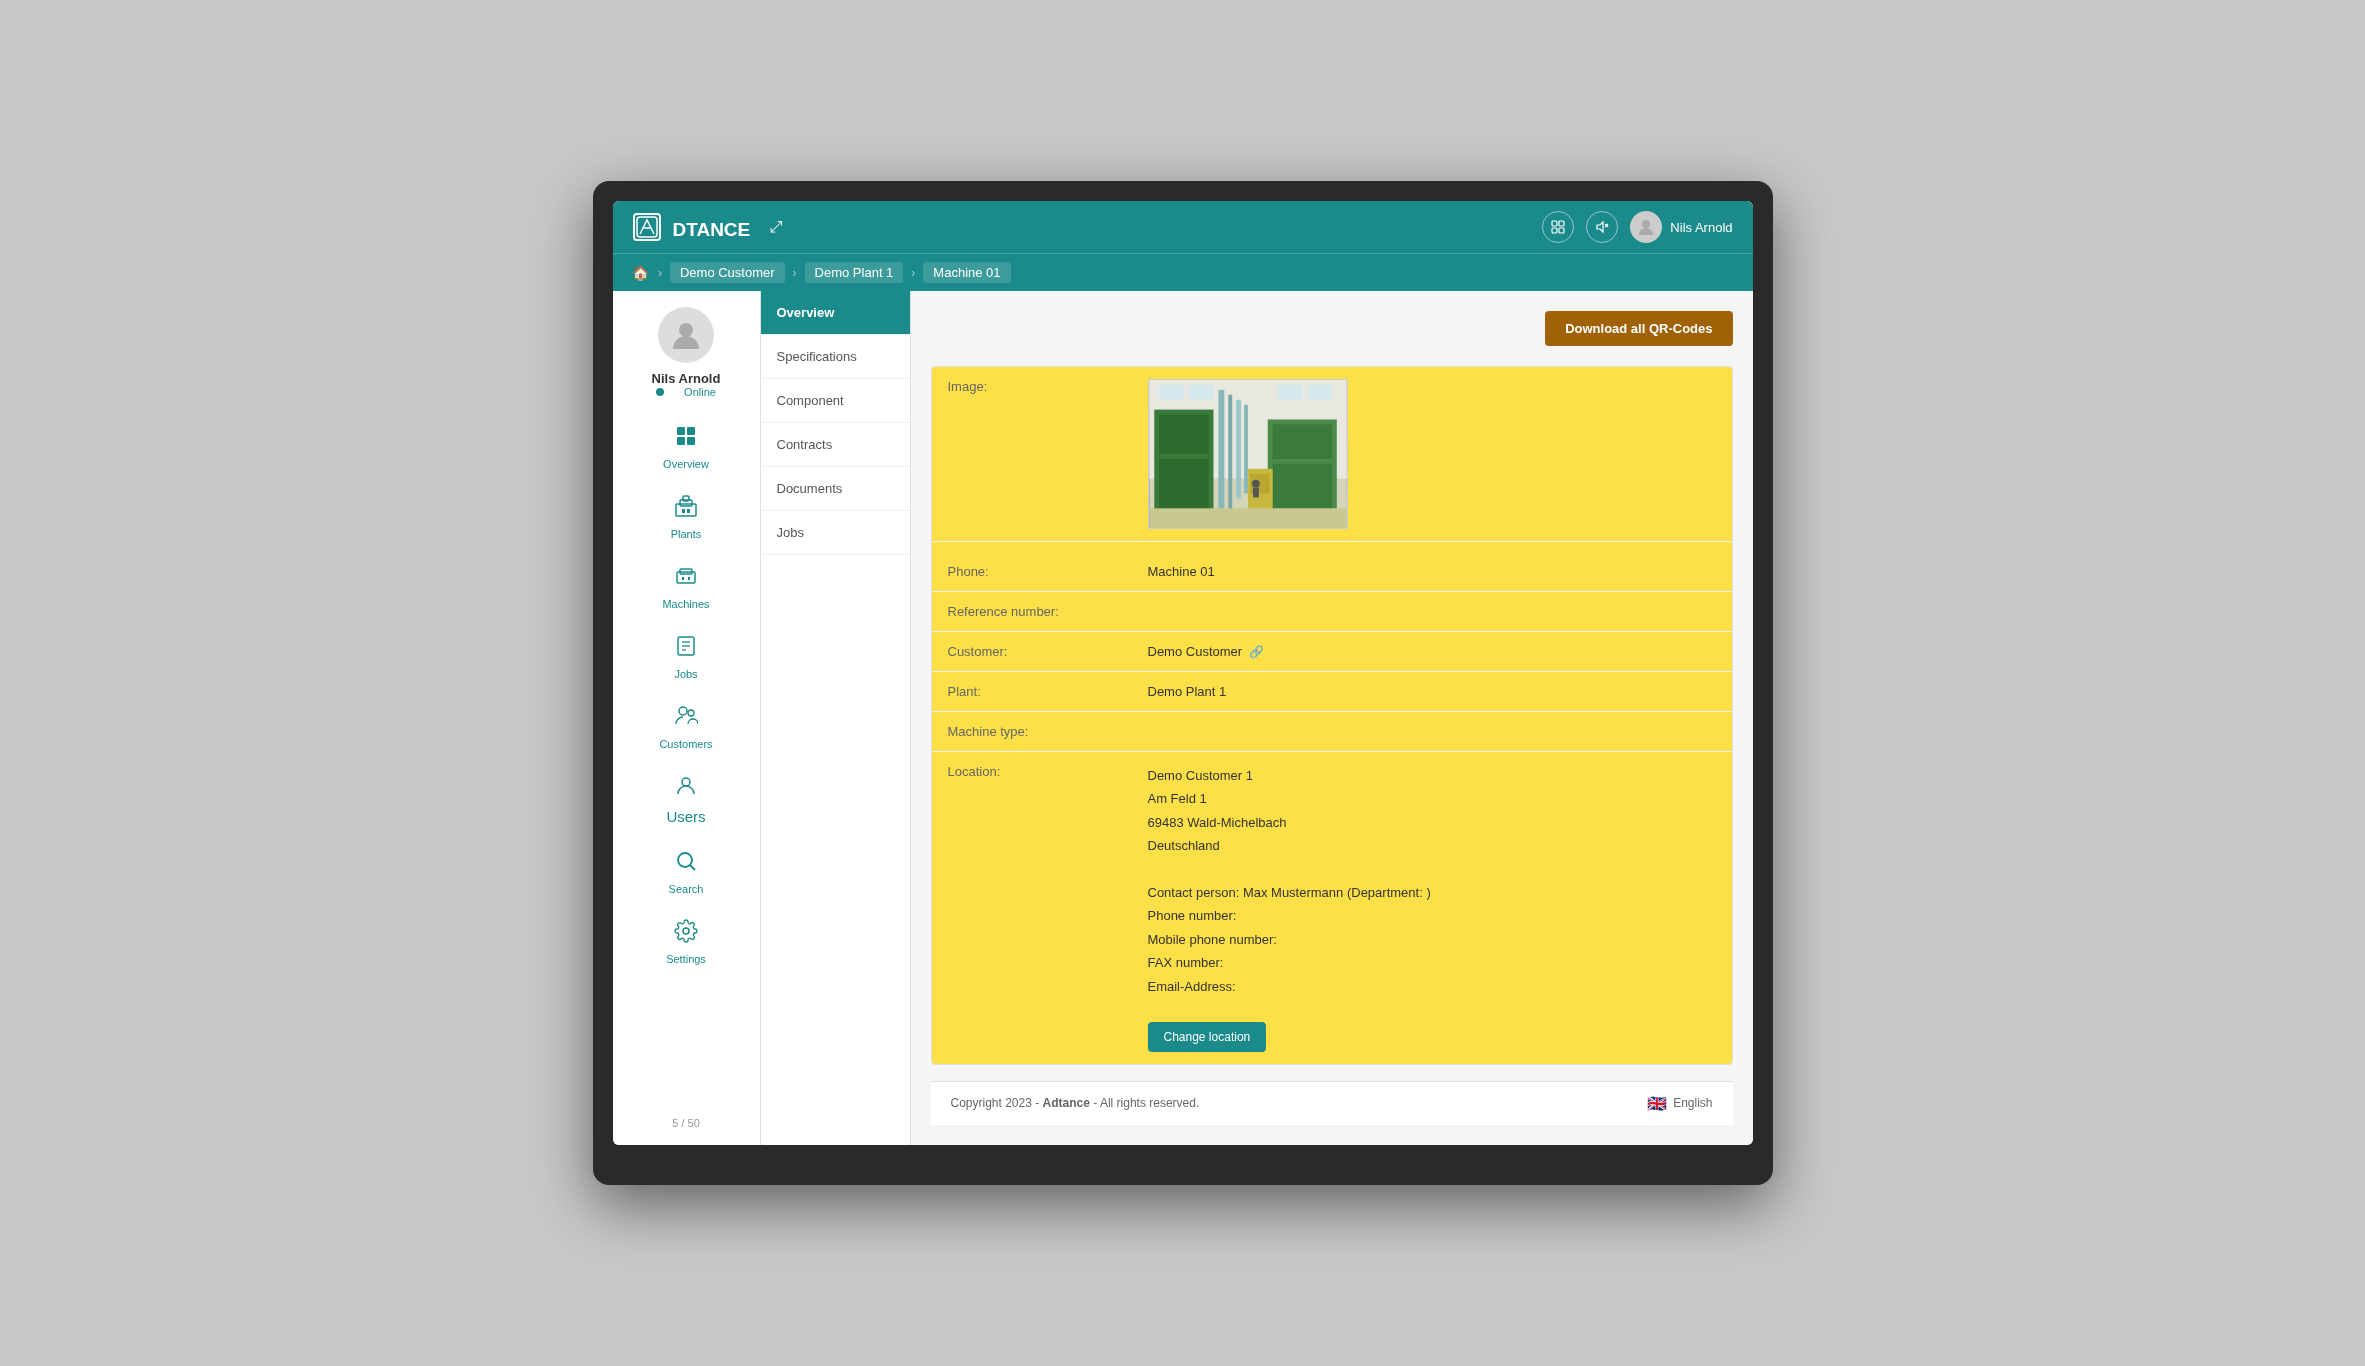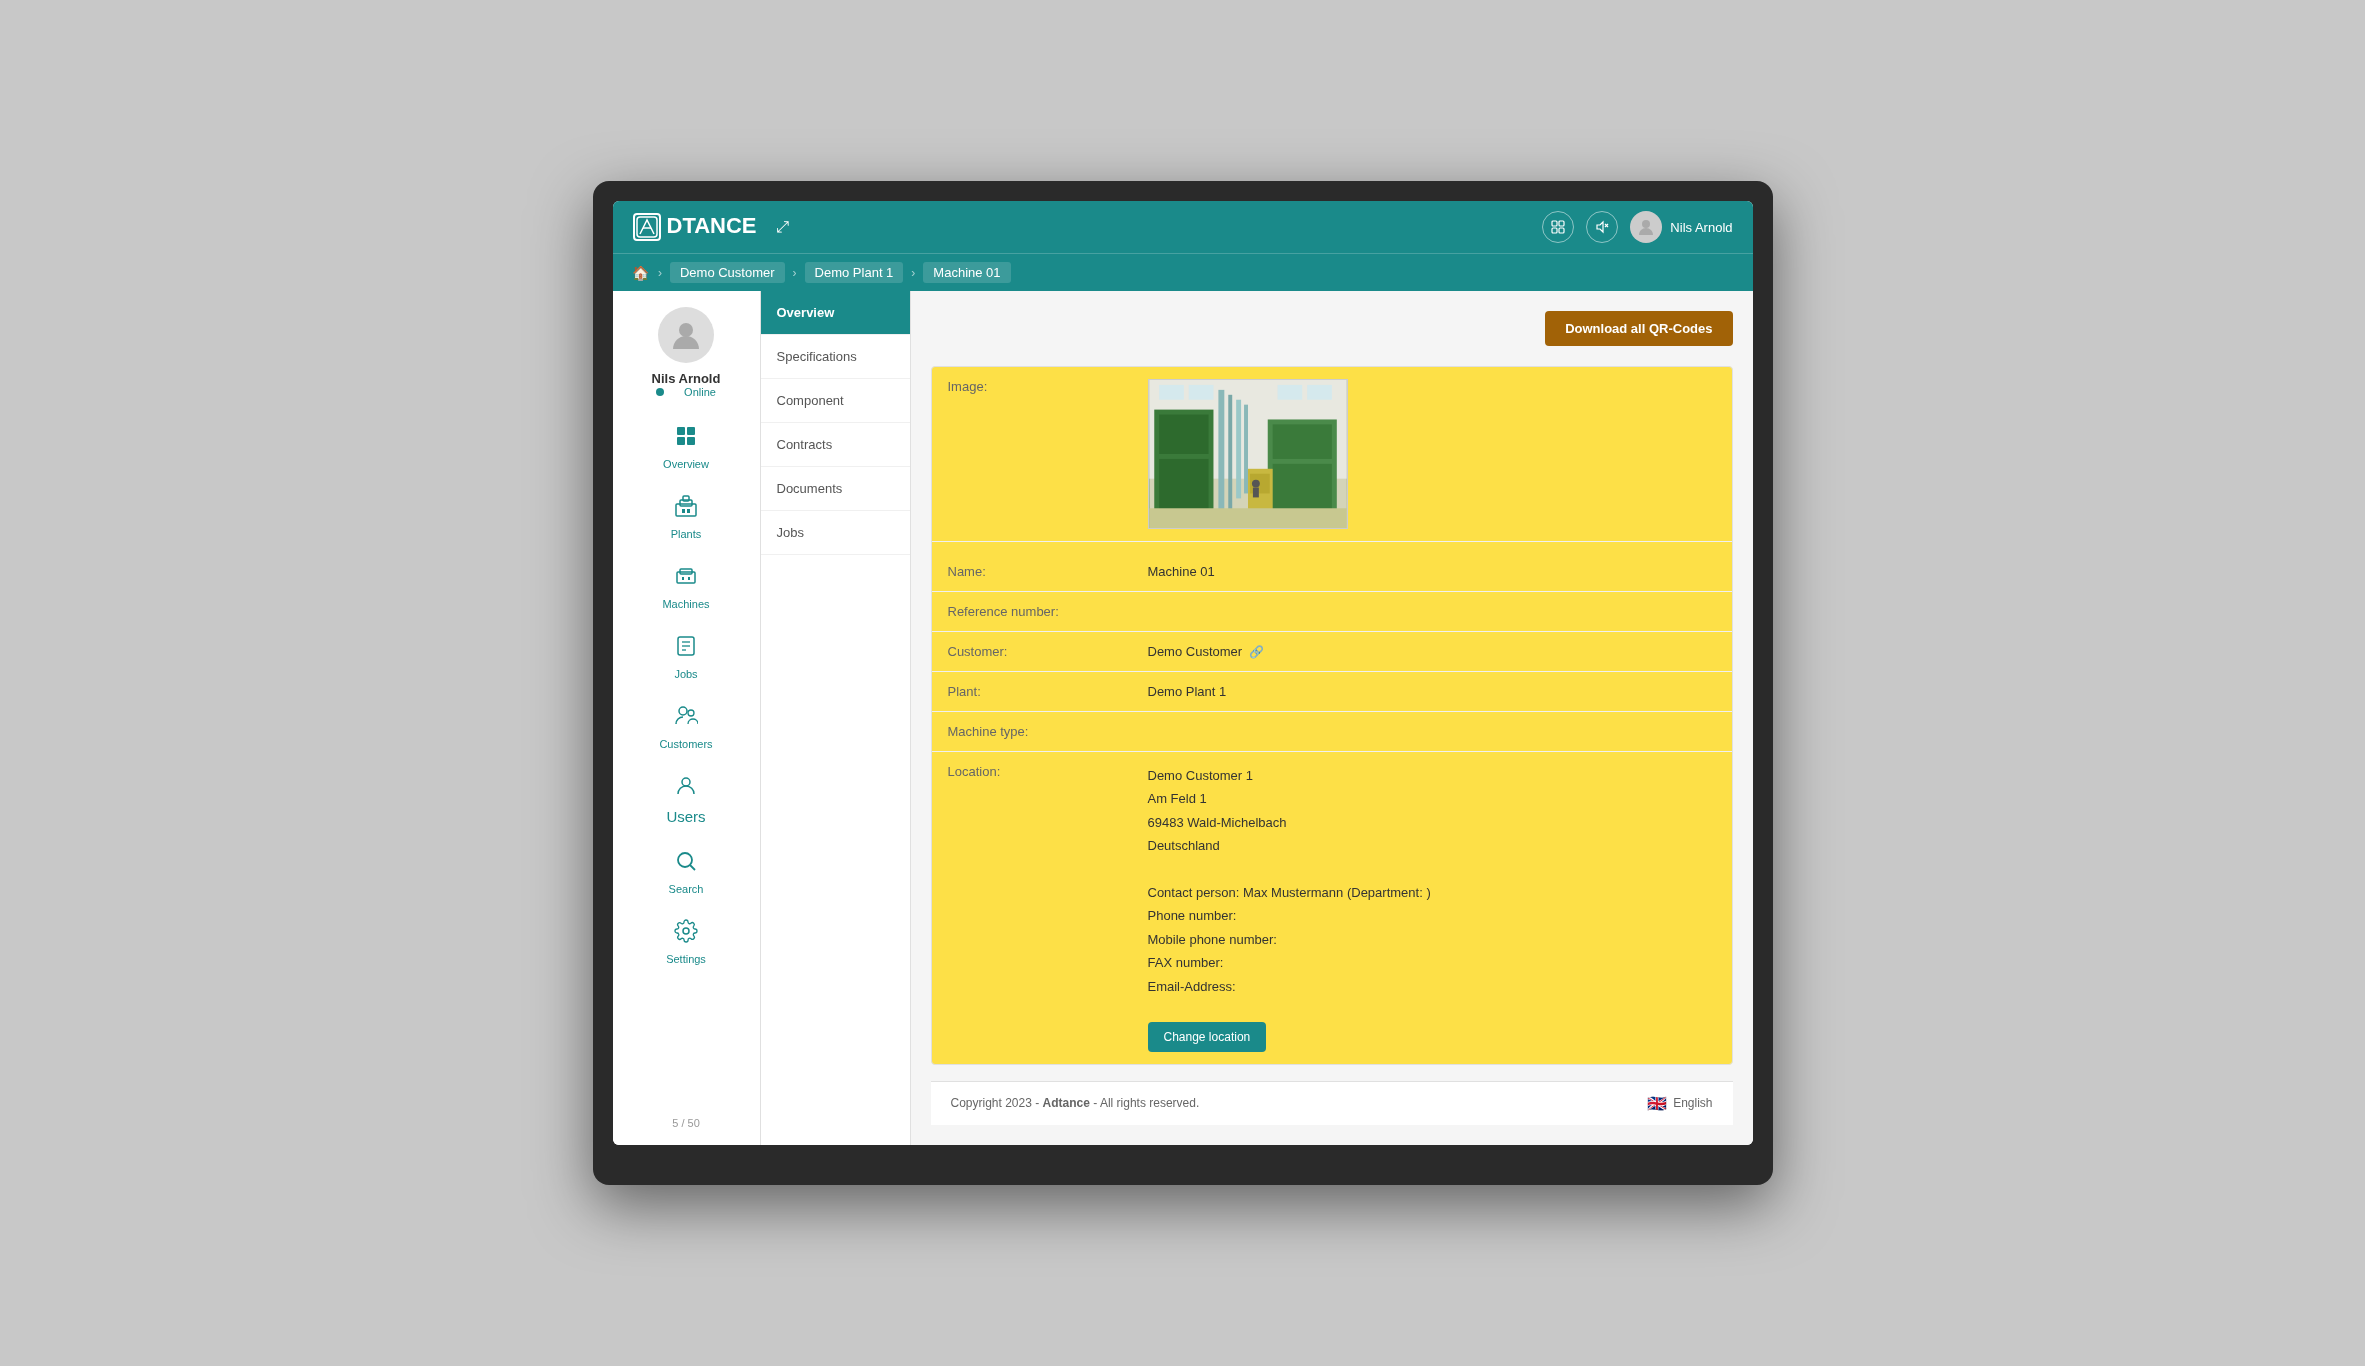"DTANCE" .logo { align-items: flex-start -> flex-end; font-size: 22px -> 19px; gap: 6px -> 12px }
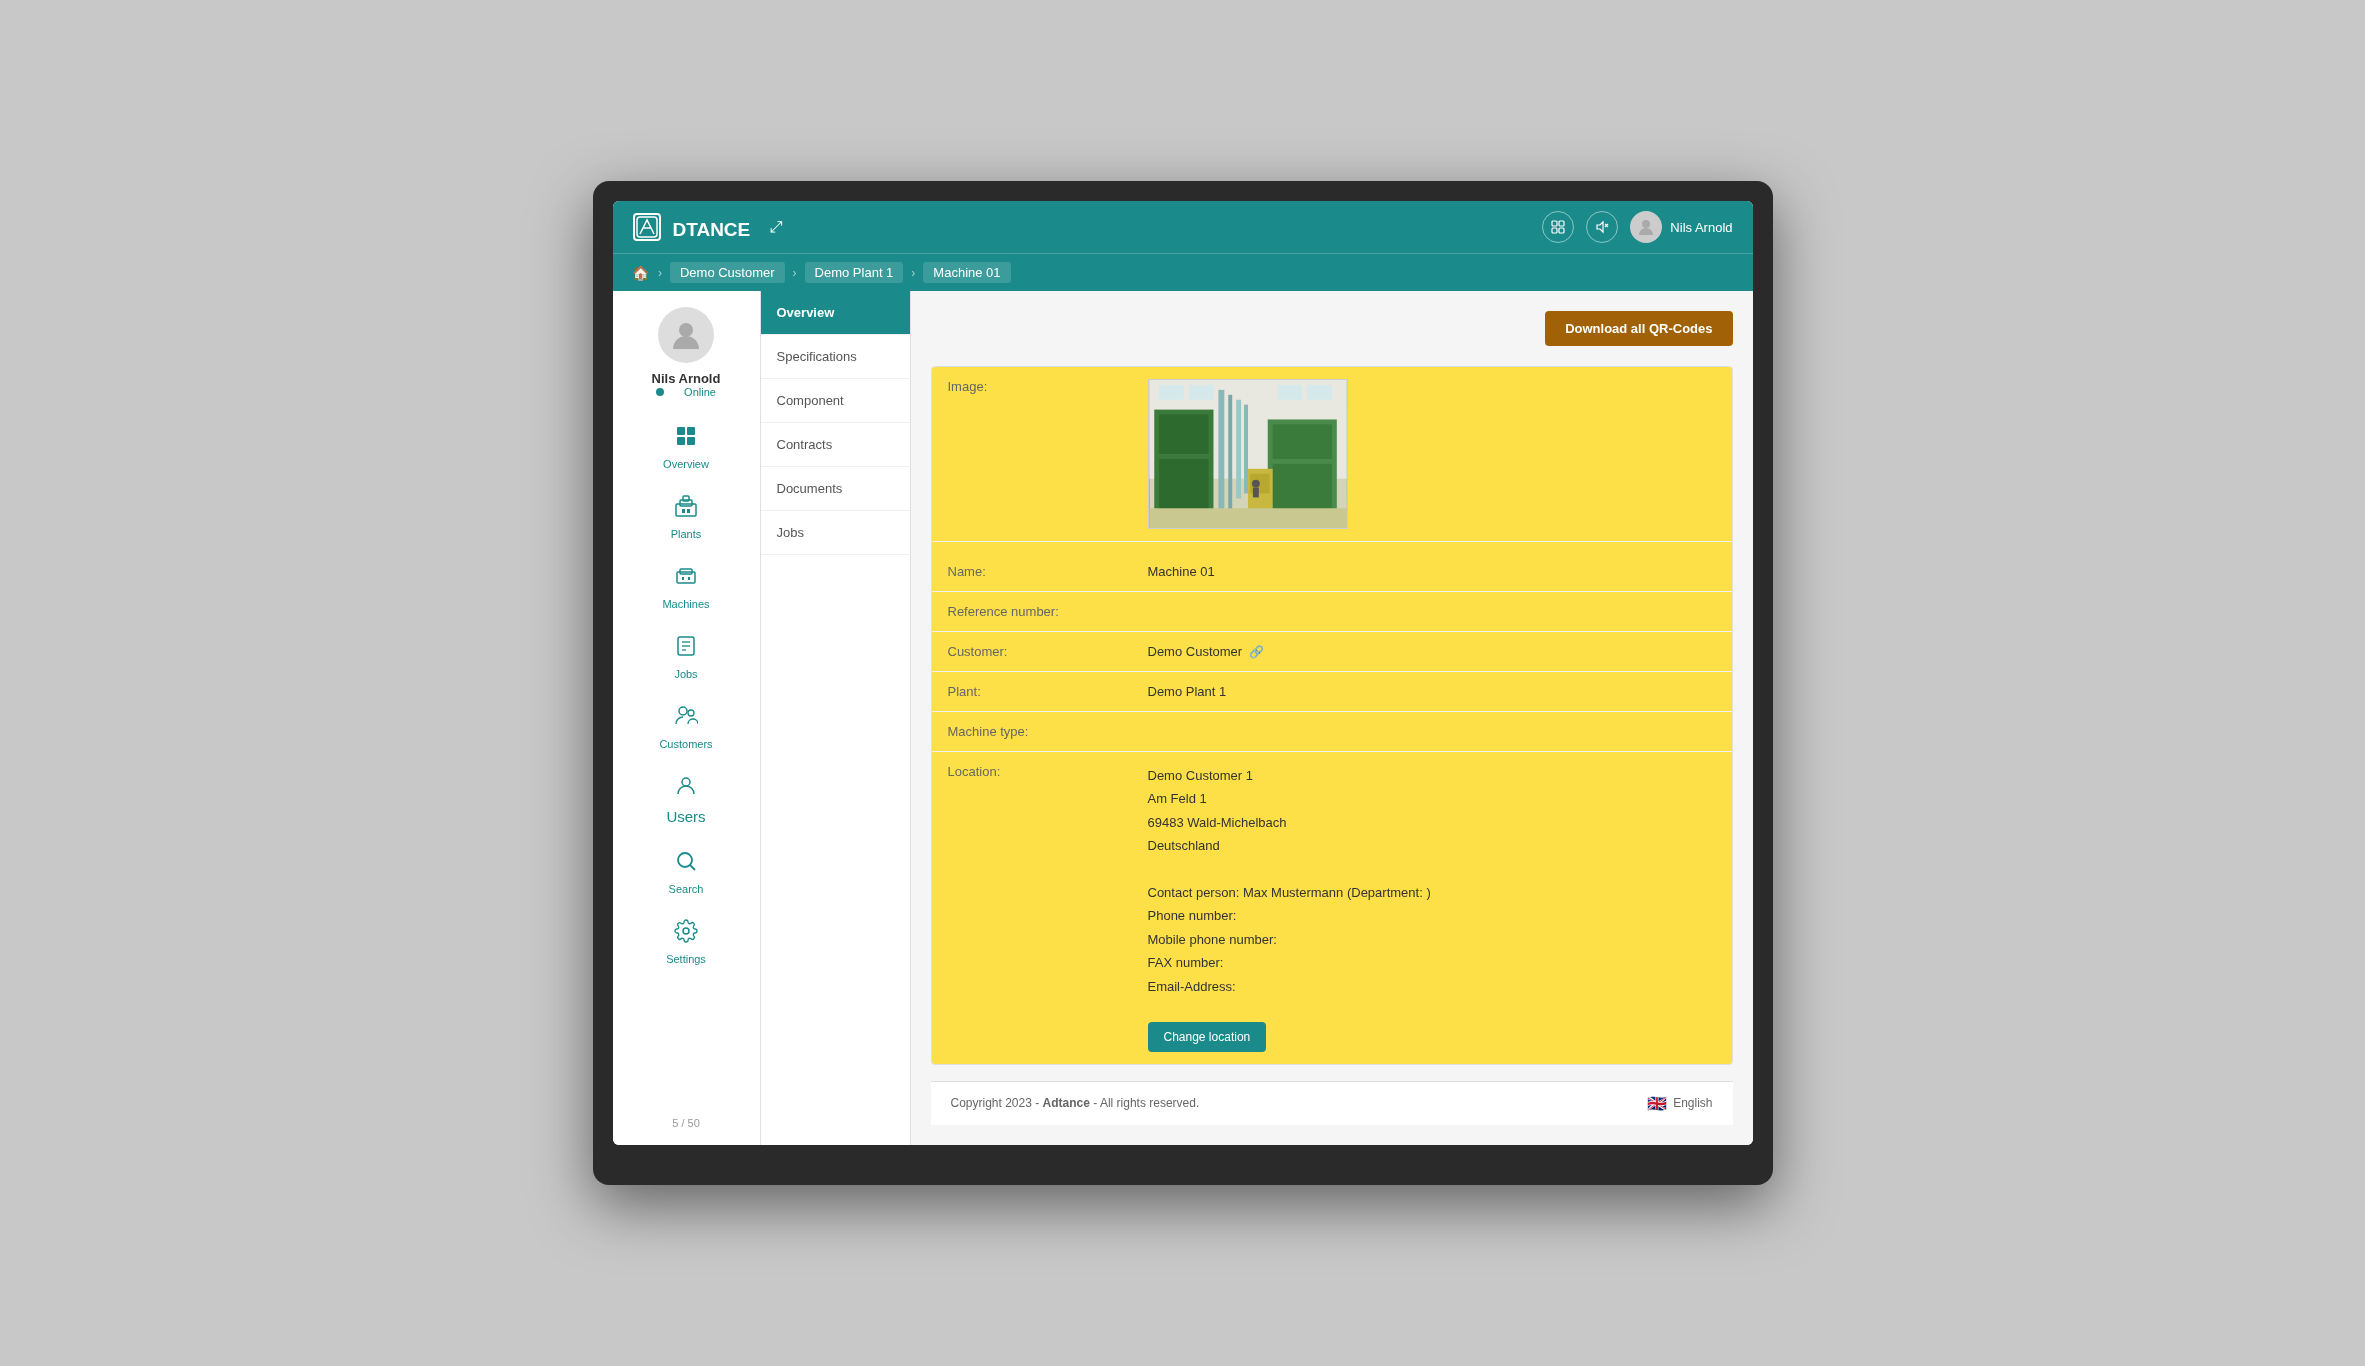"Name:" div.detail-label { text: Name -> Phone }
